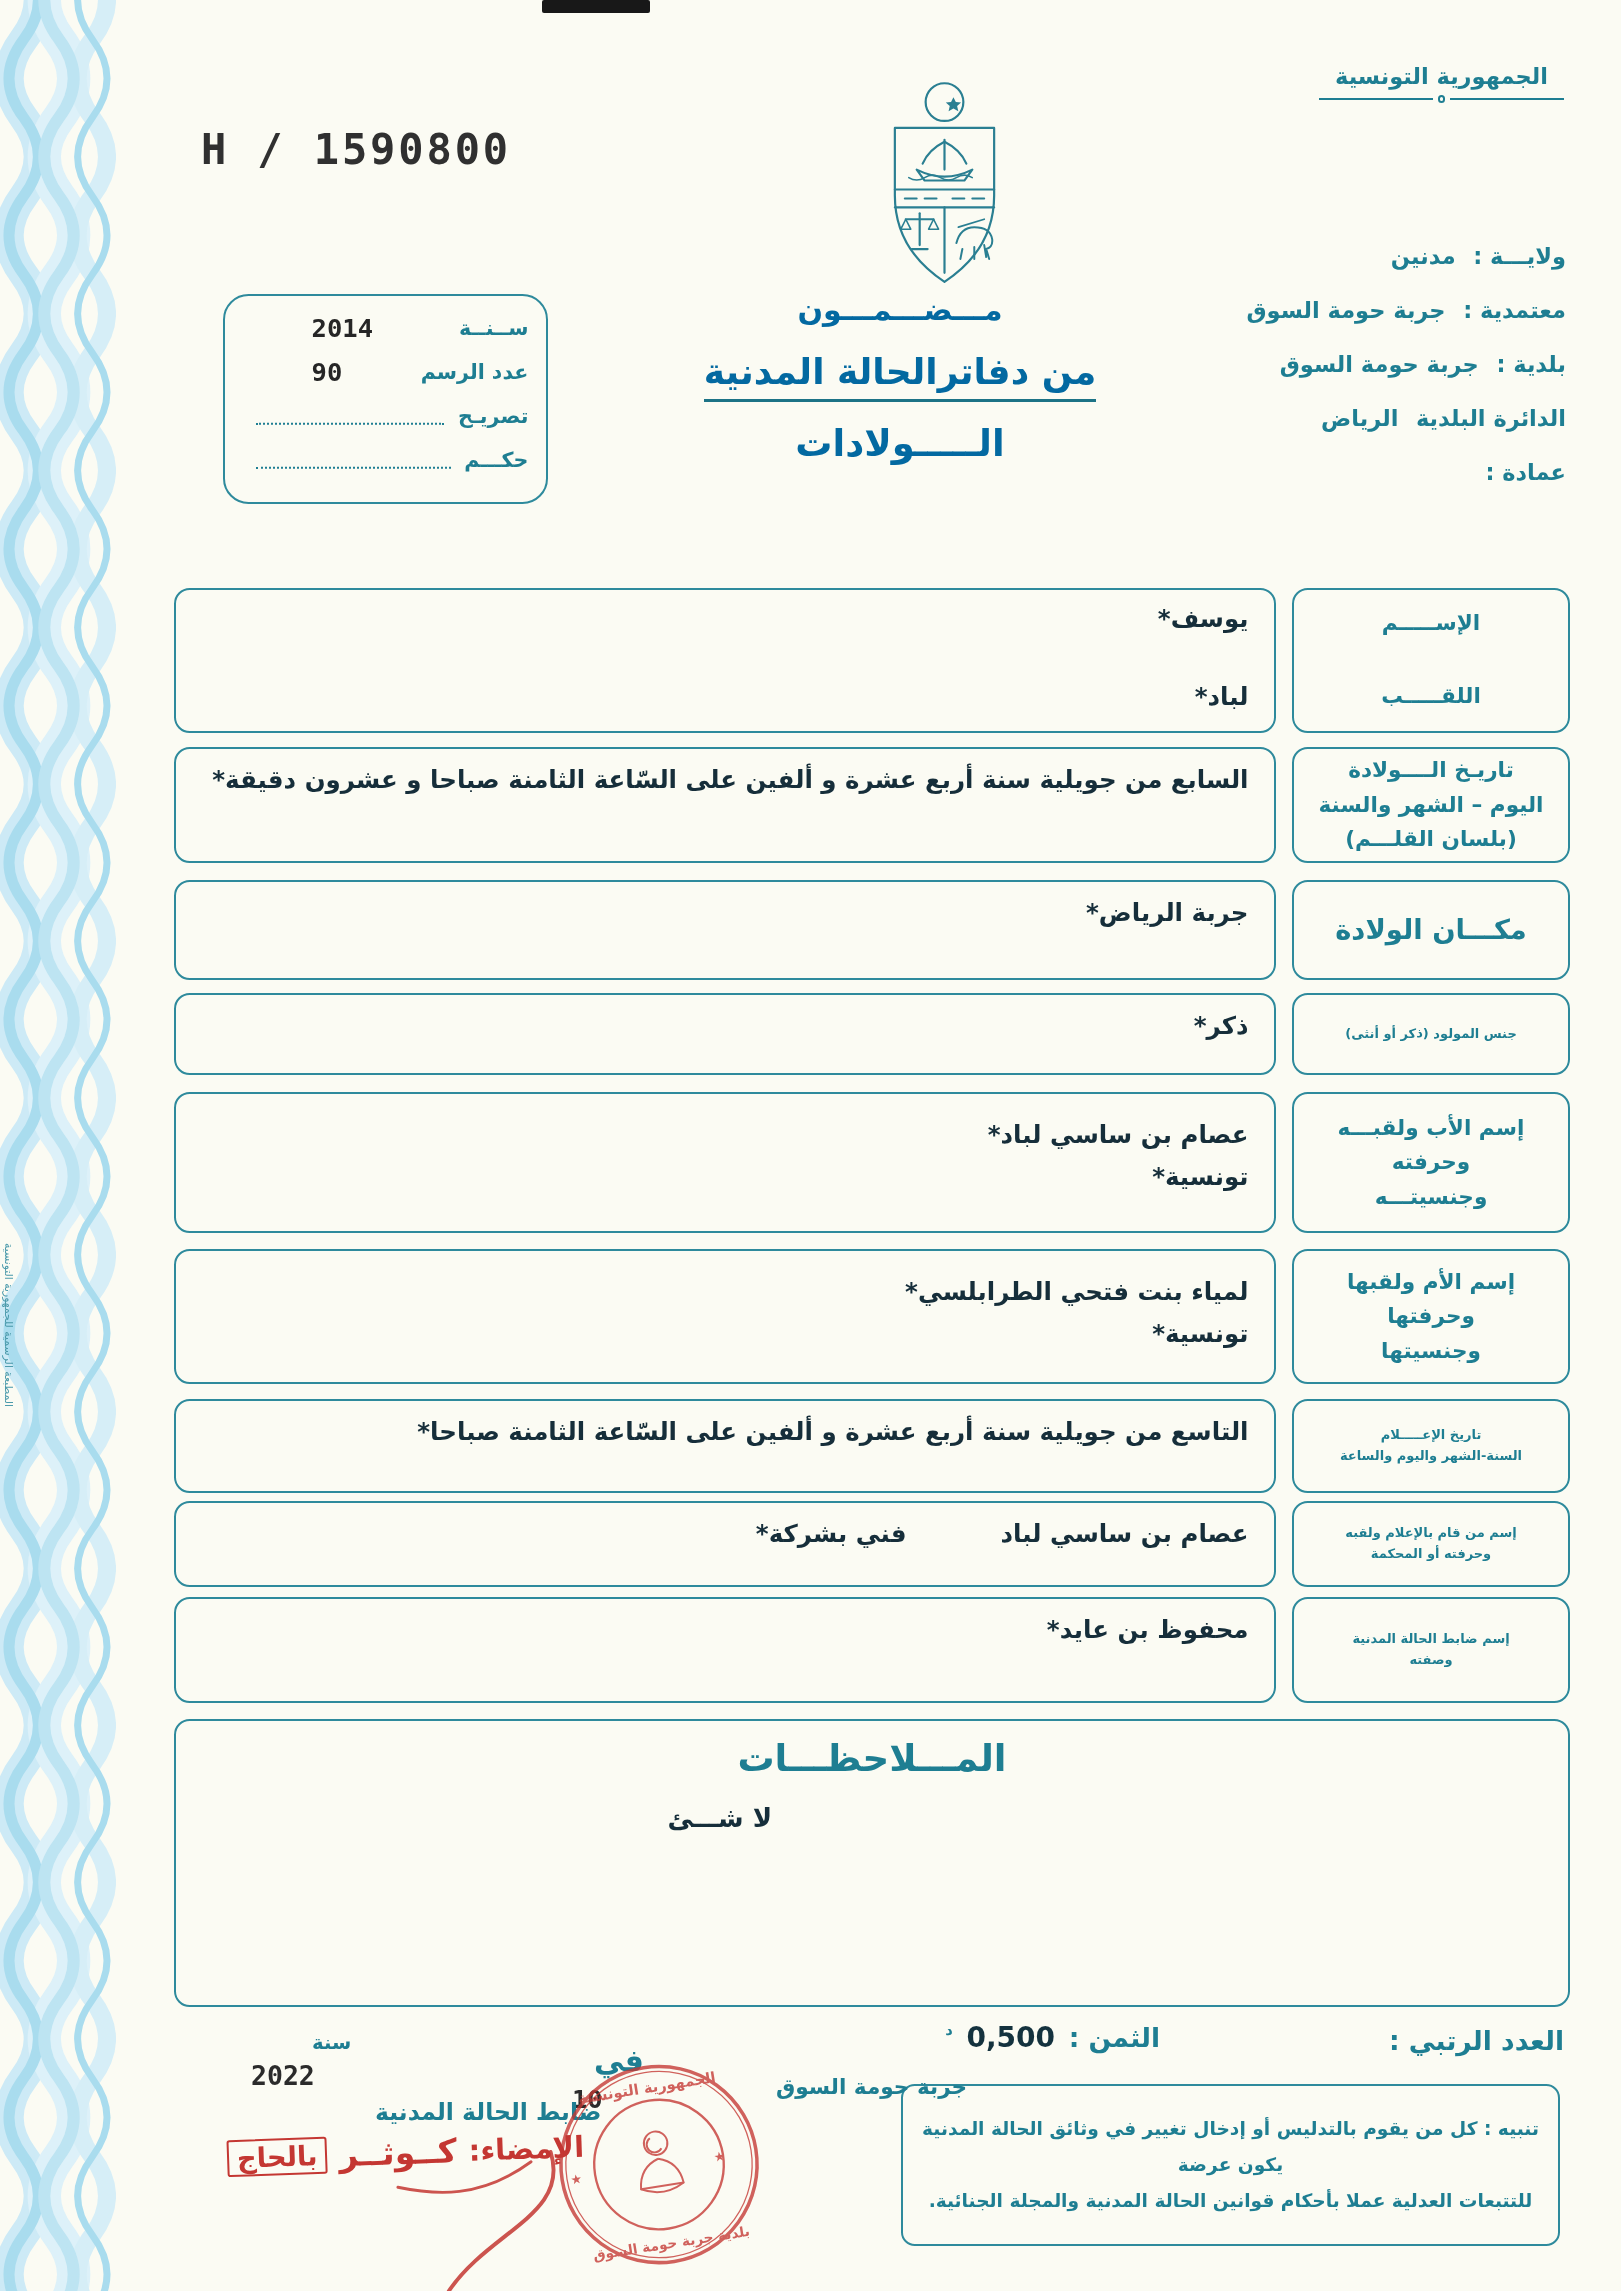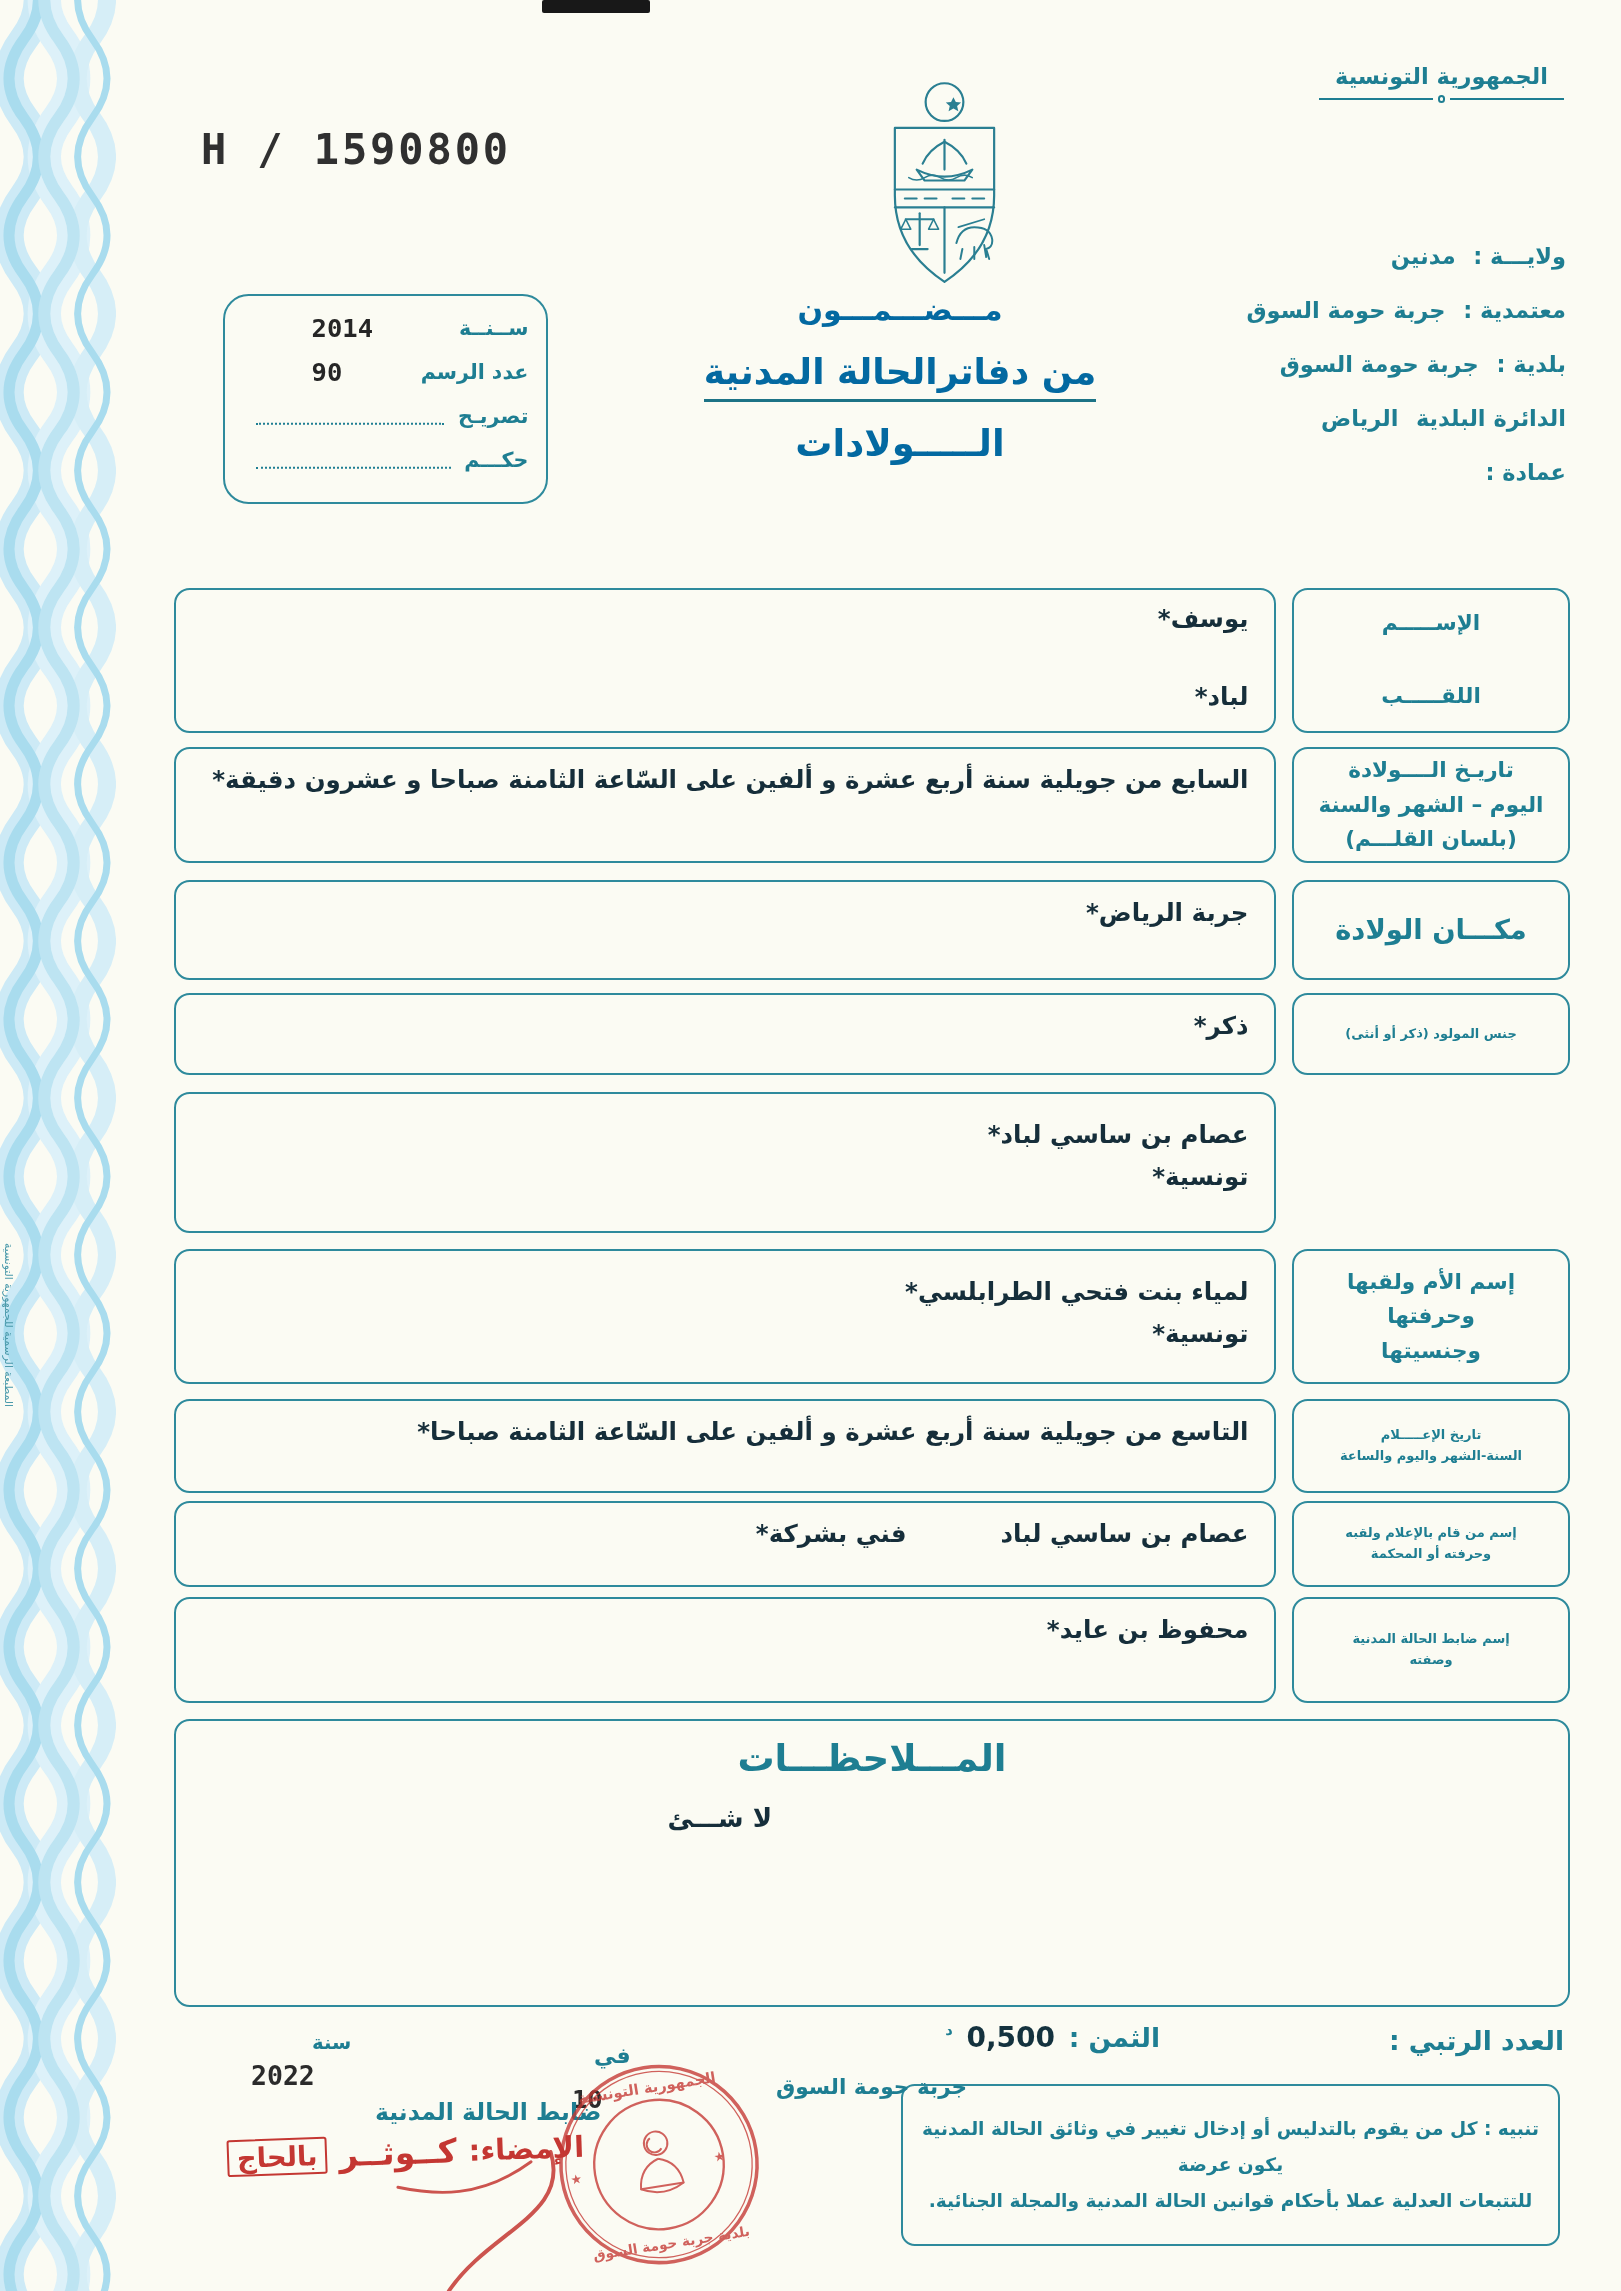"إسم الأب ولقبـــه وحرفته" div.label-box { html: none -> <div> <span>إسم الأب ولقبـــه وحرفته وجنسيتـــه</span> </div> }
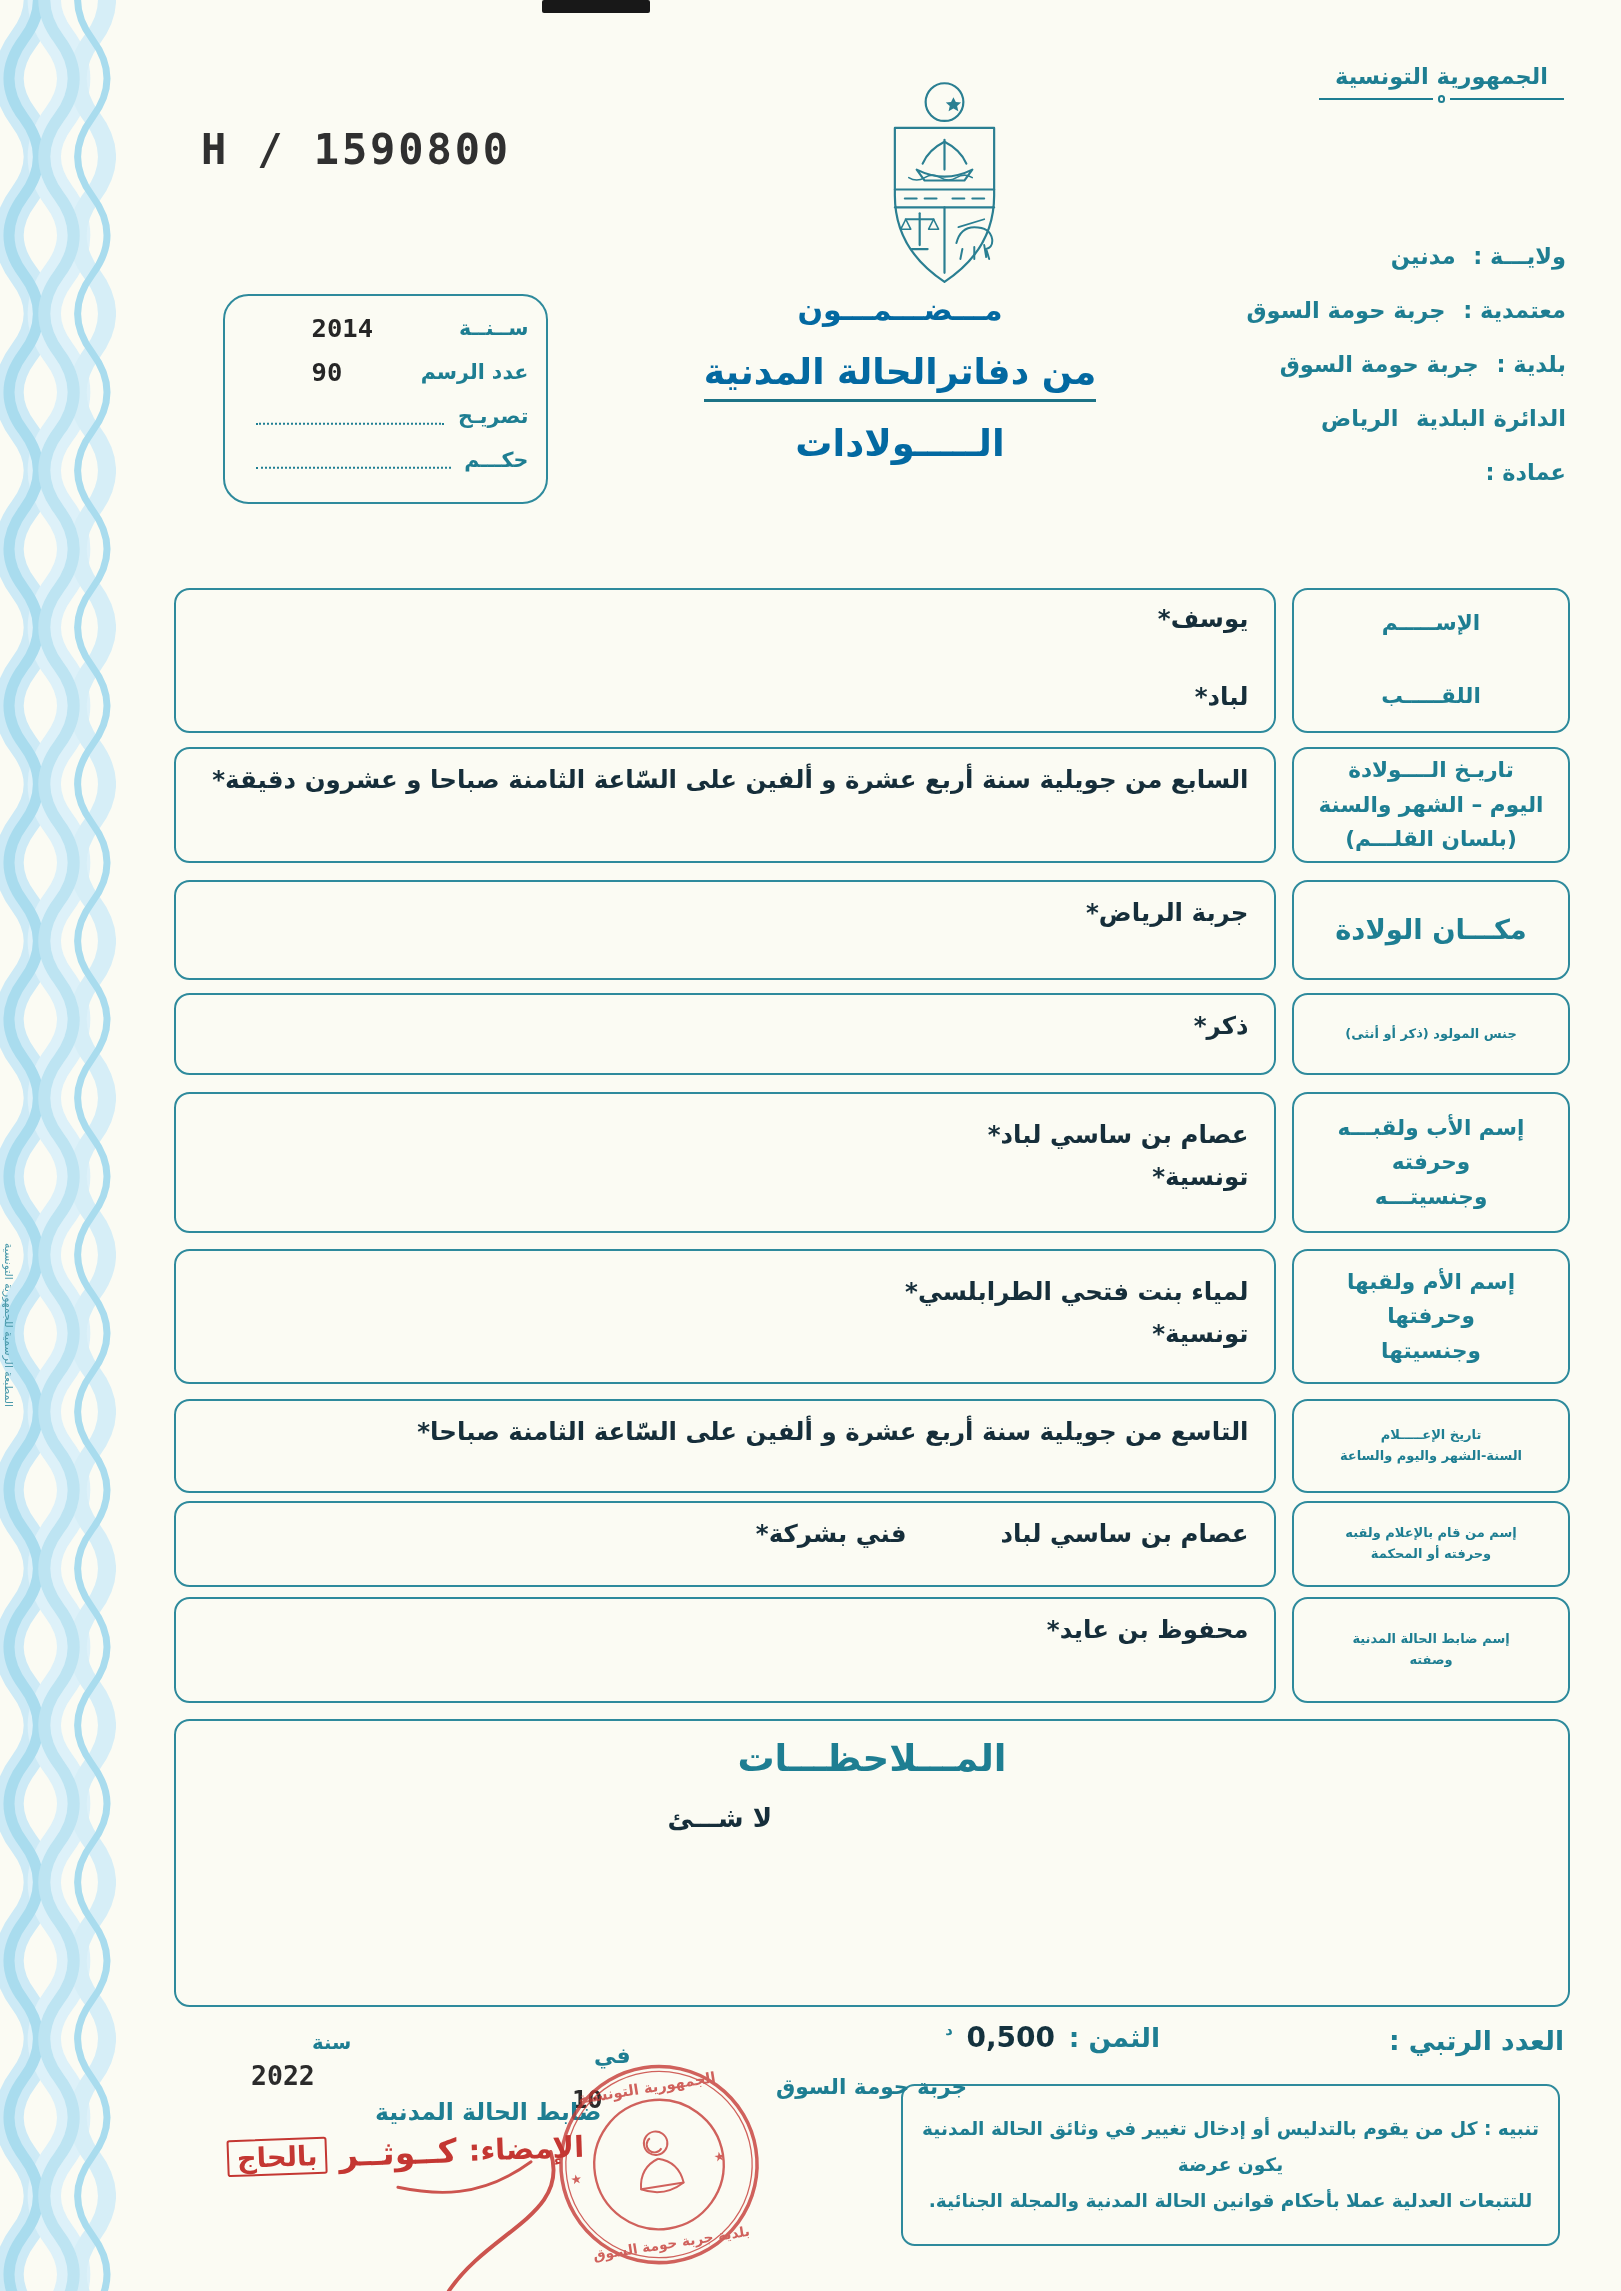"في" .in-label { font-size: 22px -> 30px }
